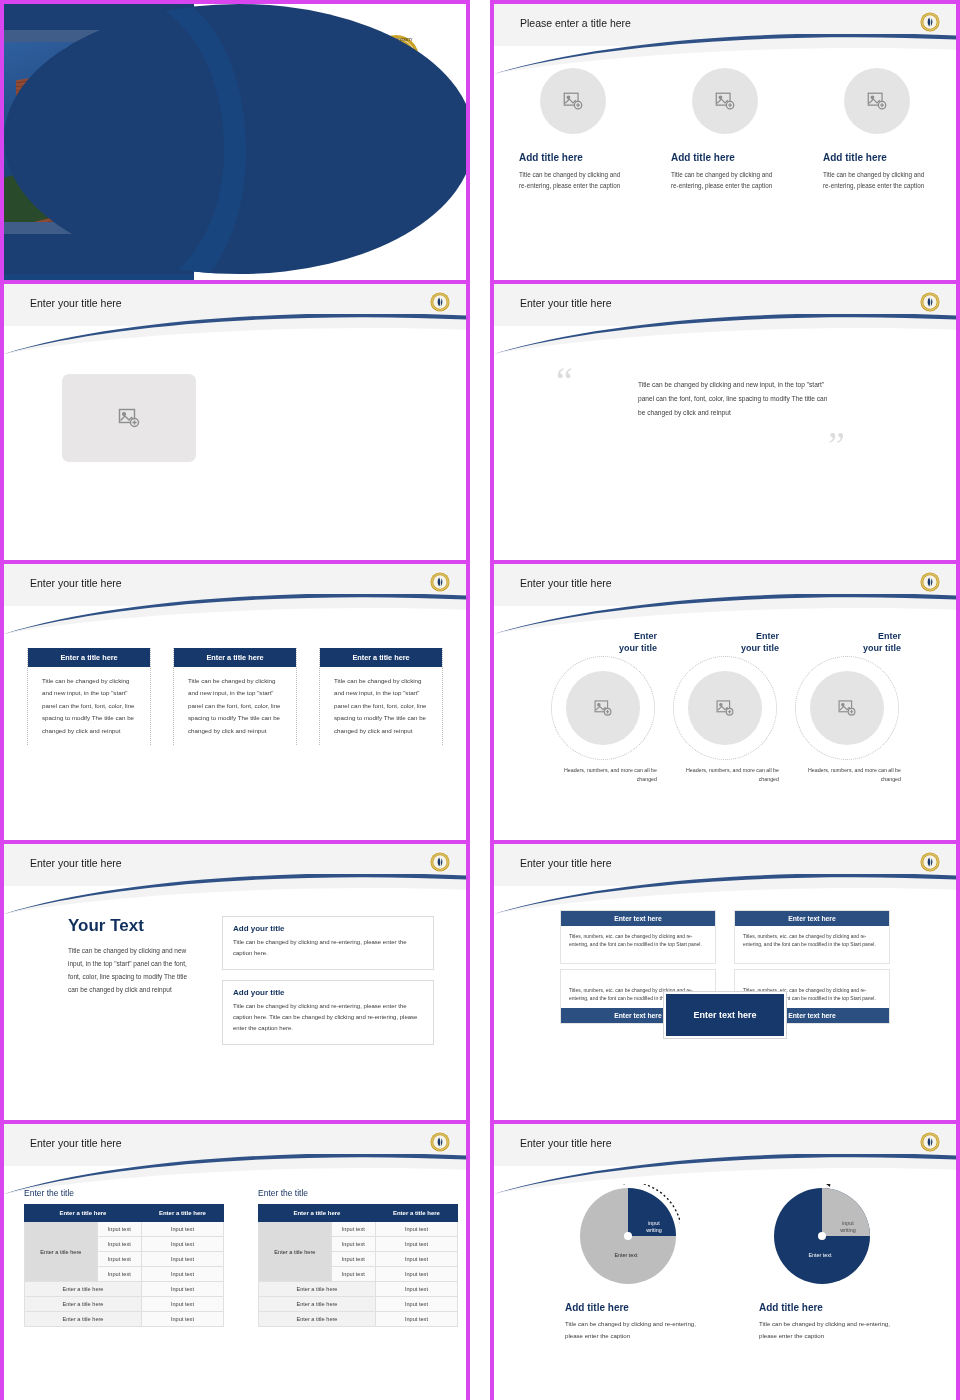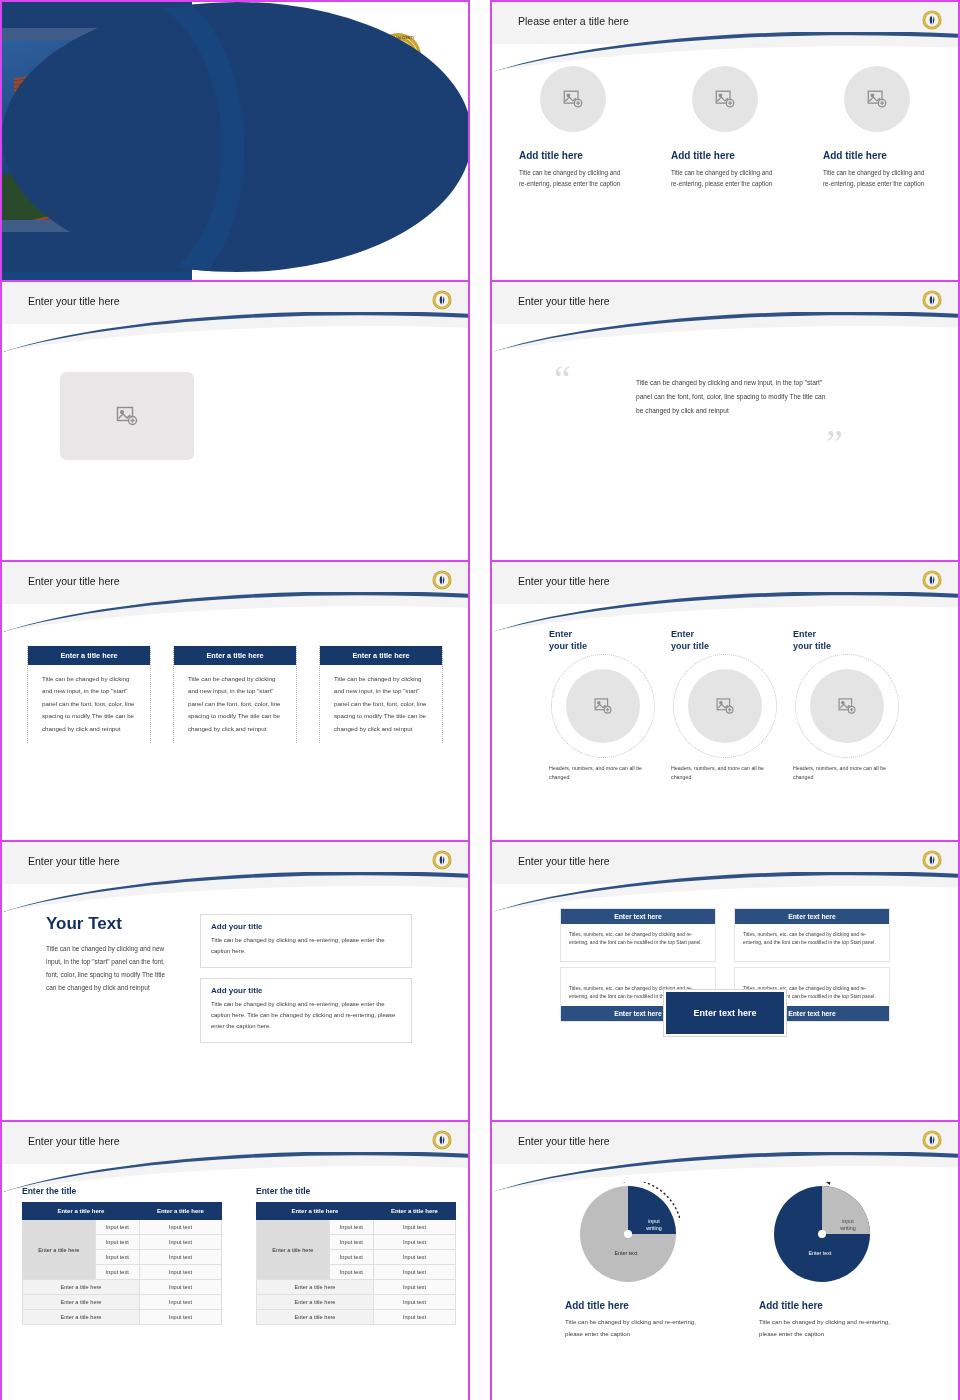"Please enter a title here" .slide { border: 2px solid #d946ef -> 4px solid #d946ef }
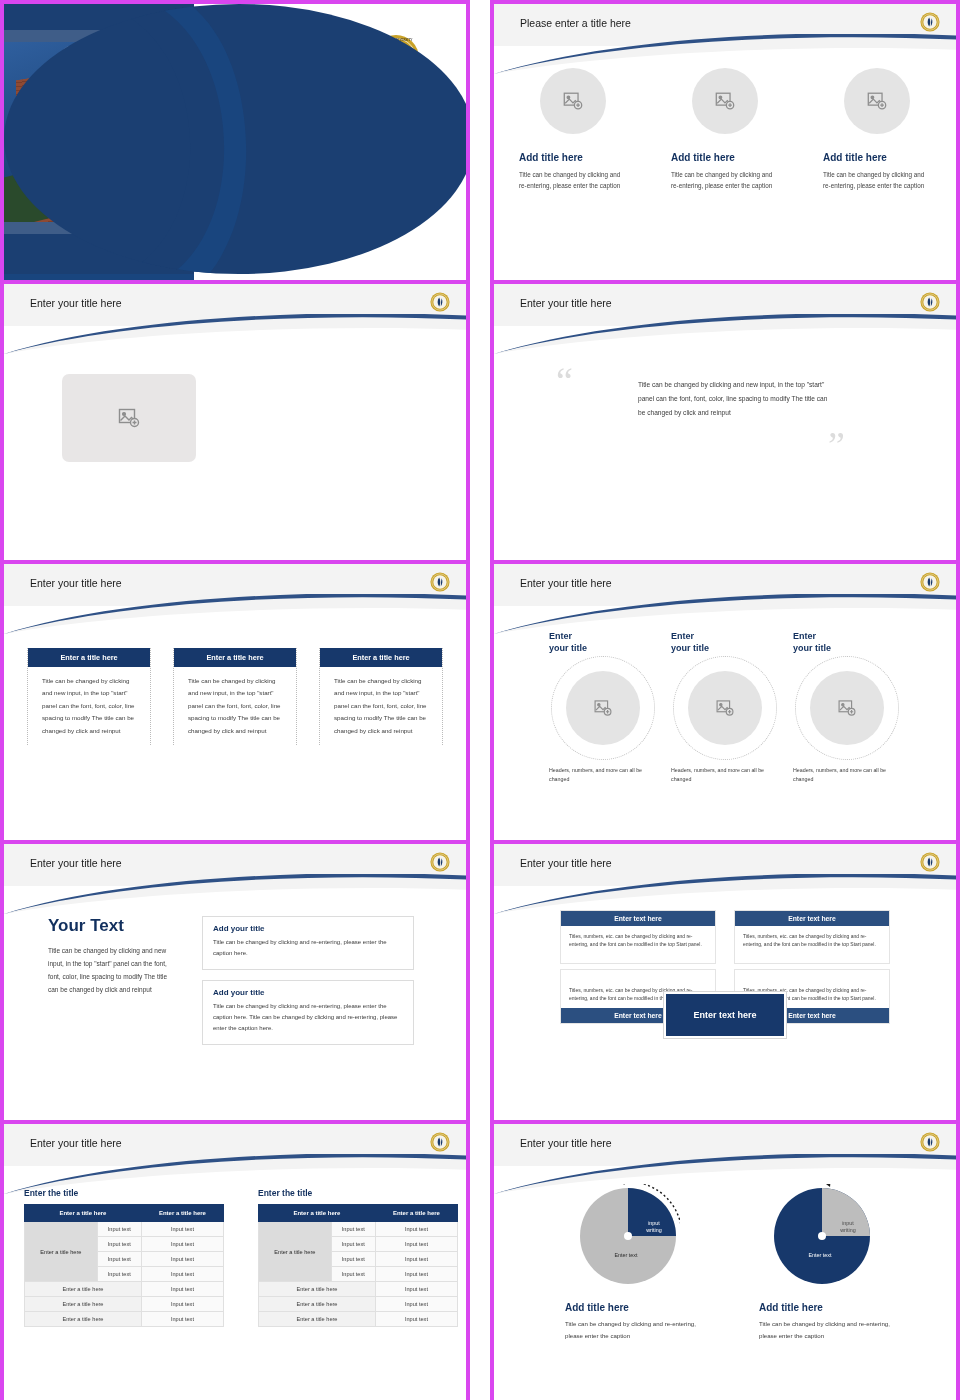"Enter" .s6-col { text-align: left -> right }
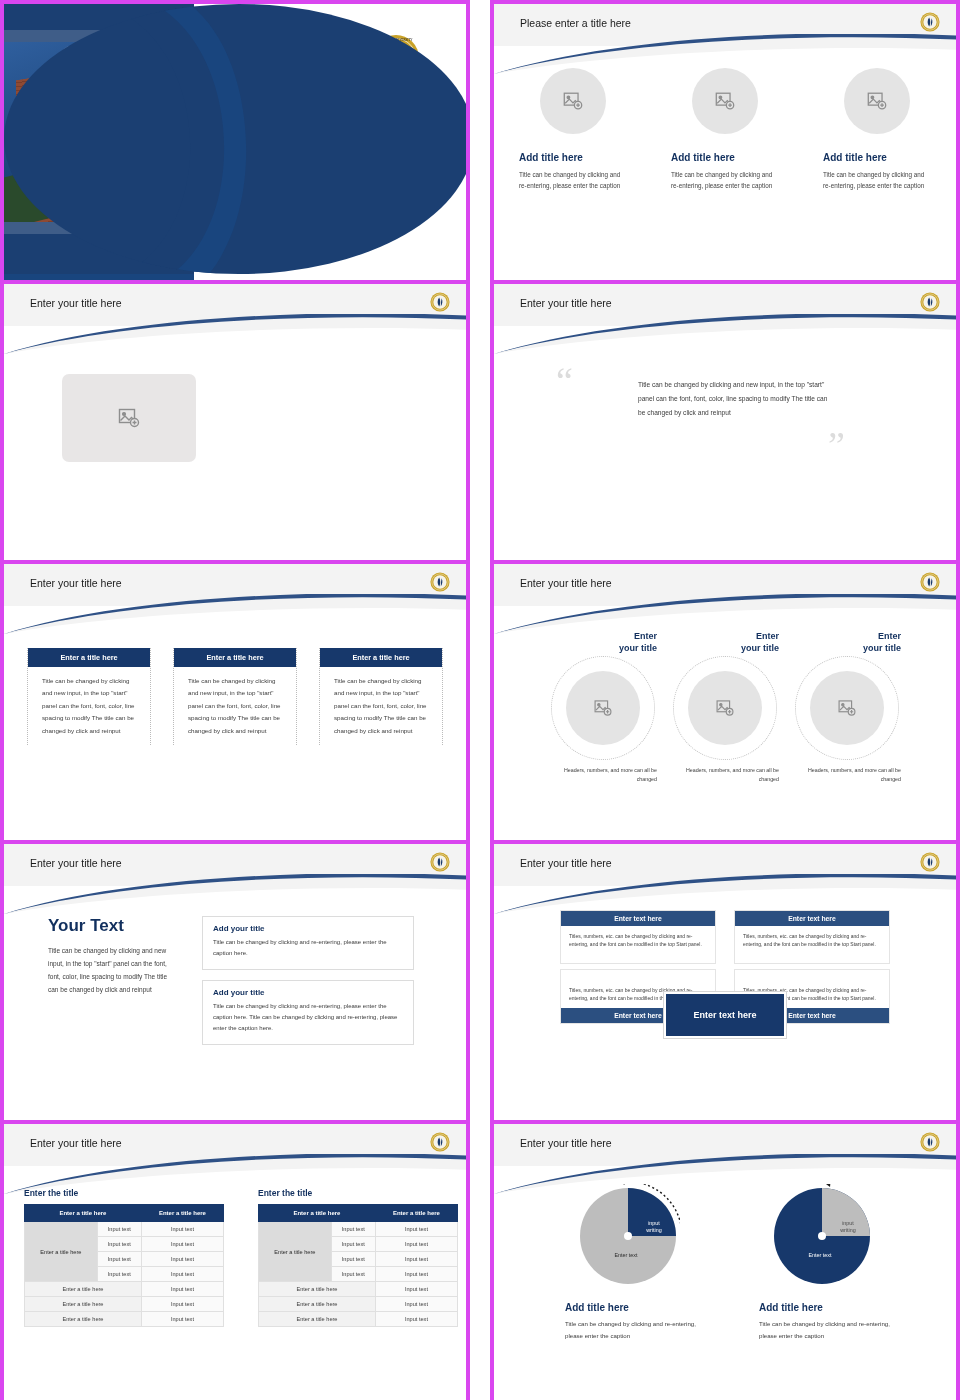"Your Text" .s7-wrap { padding: 30px 0 0 44px -> 30px 0 0 64px }
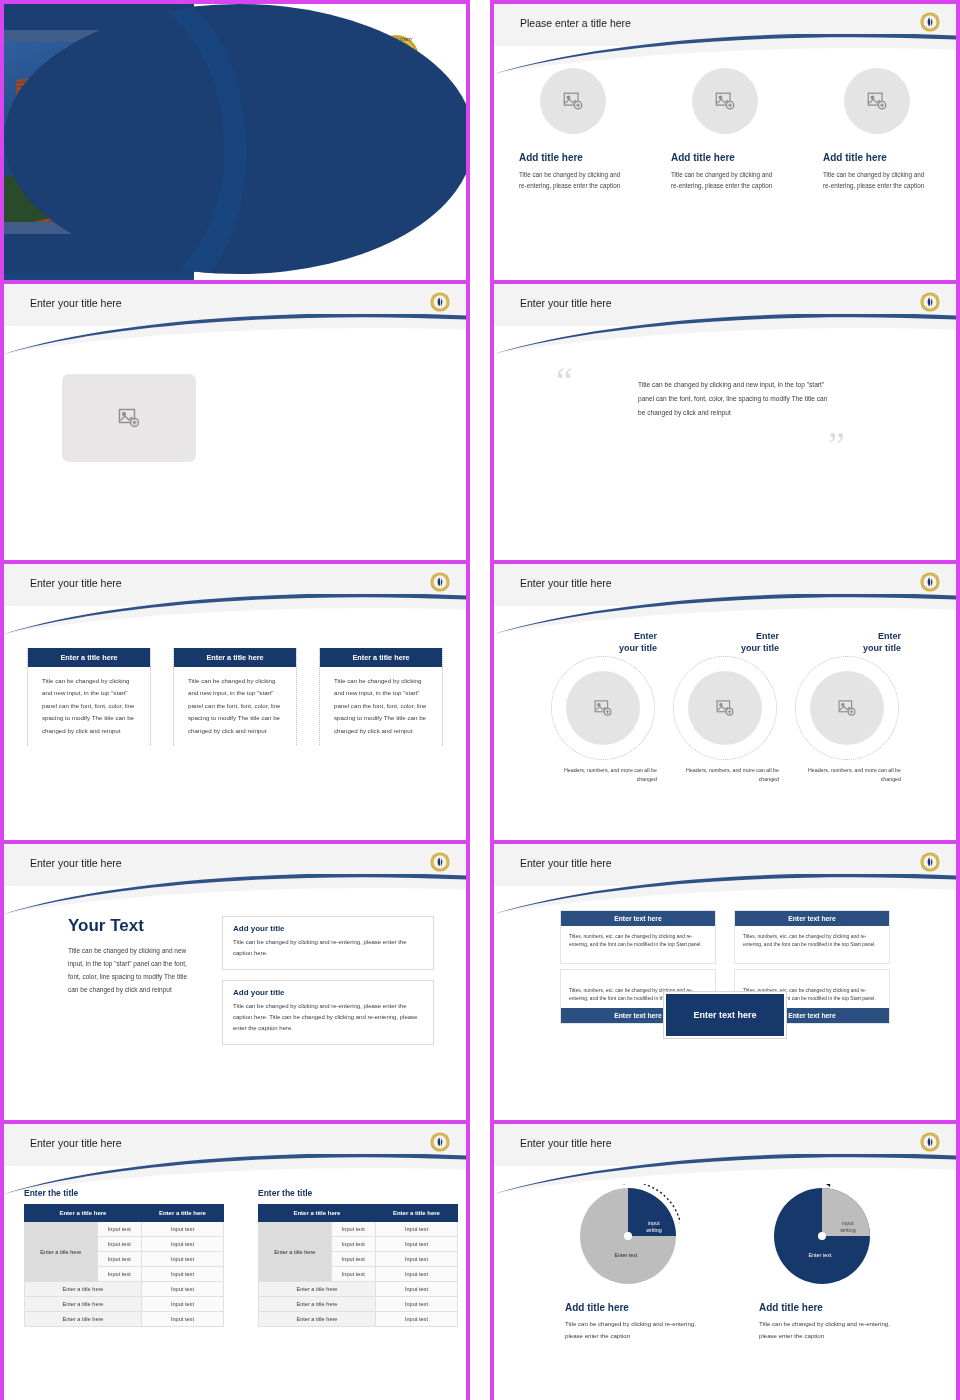"Enter the title" .s9-t { font-weight: bold -> normal }
